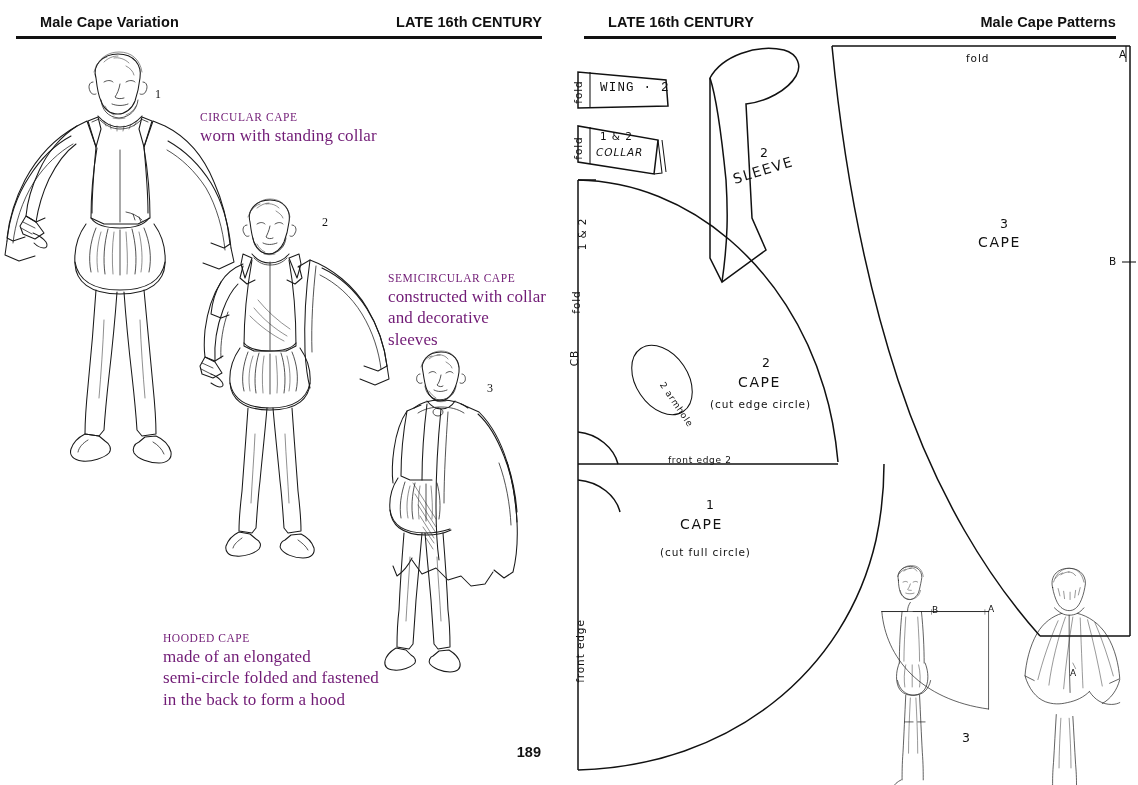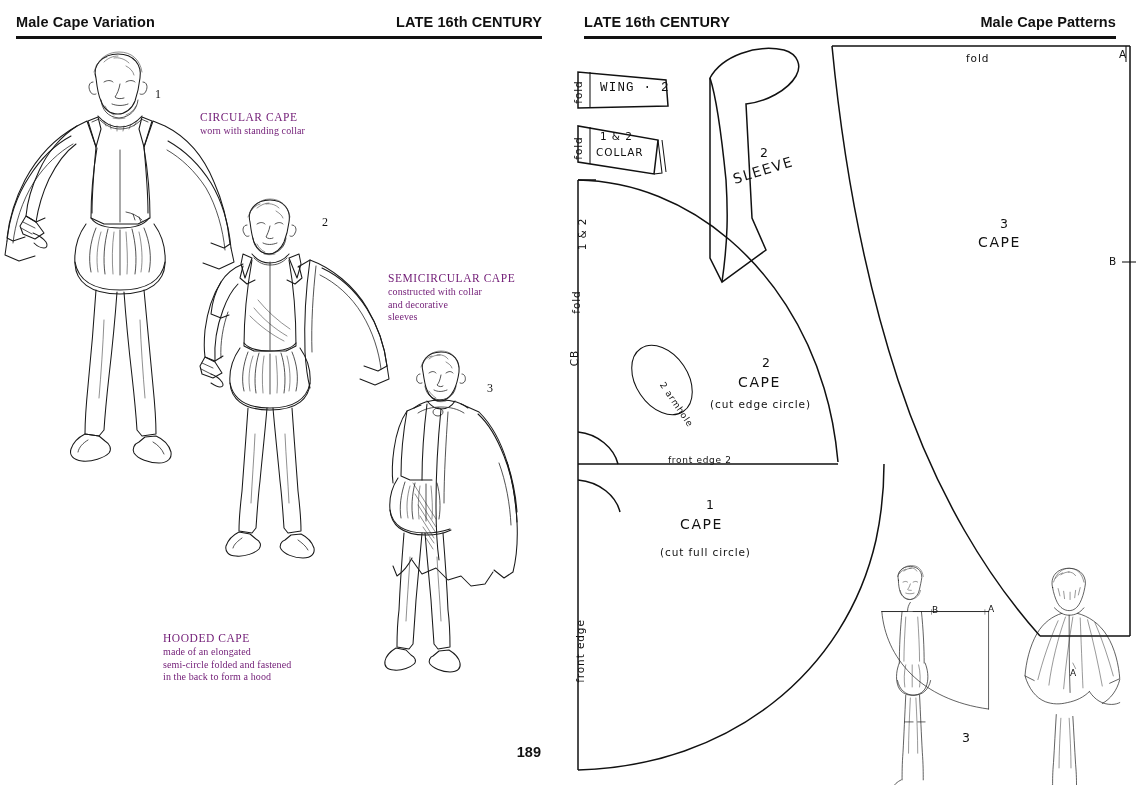"Male Cape Variation" .head { margin-left: none -> 24px }
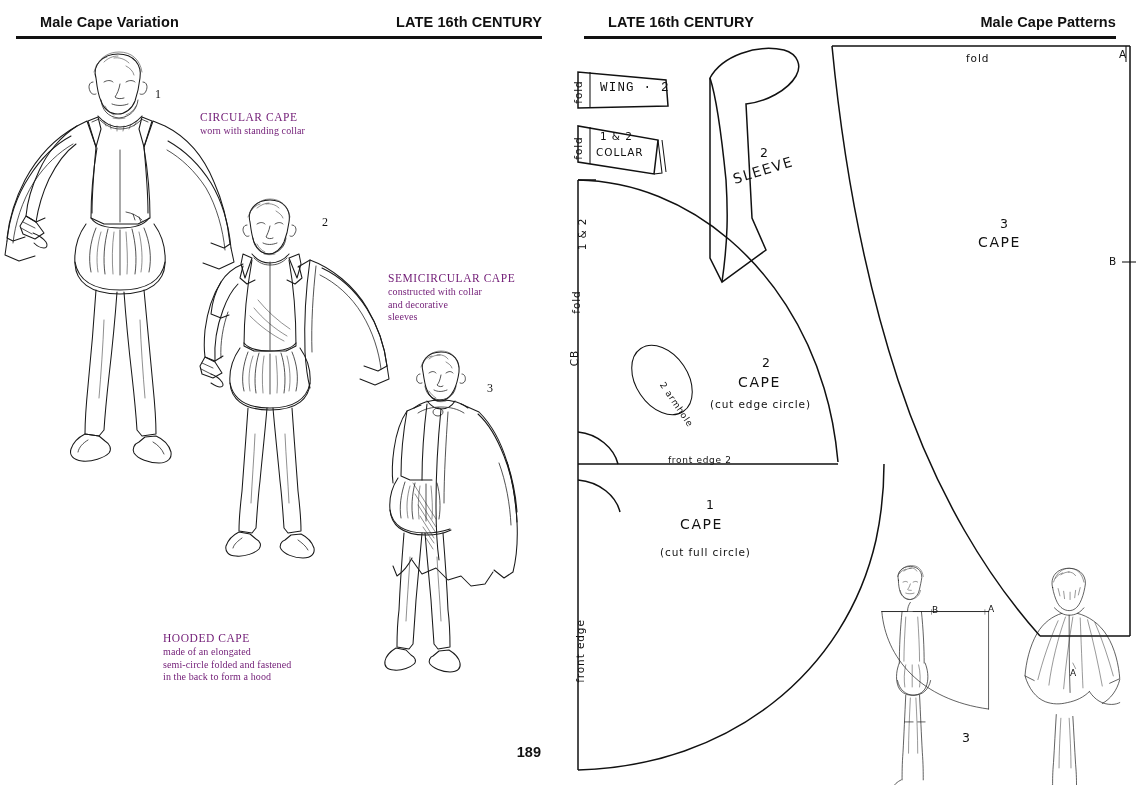"worn with standing collar" .caption .cap-line { font-size: 10px -> 17px }
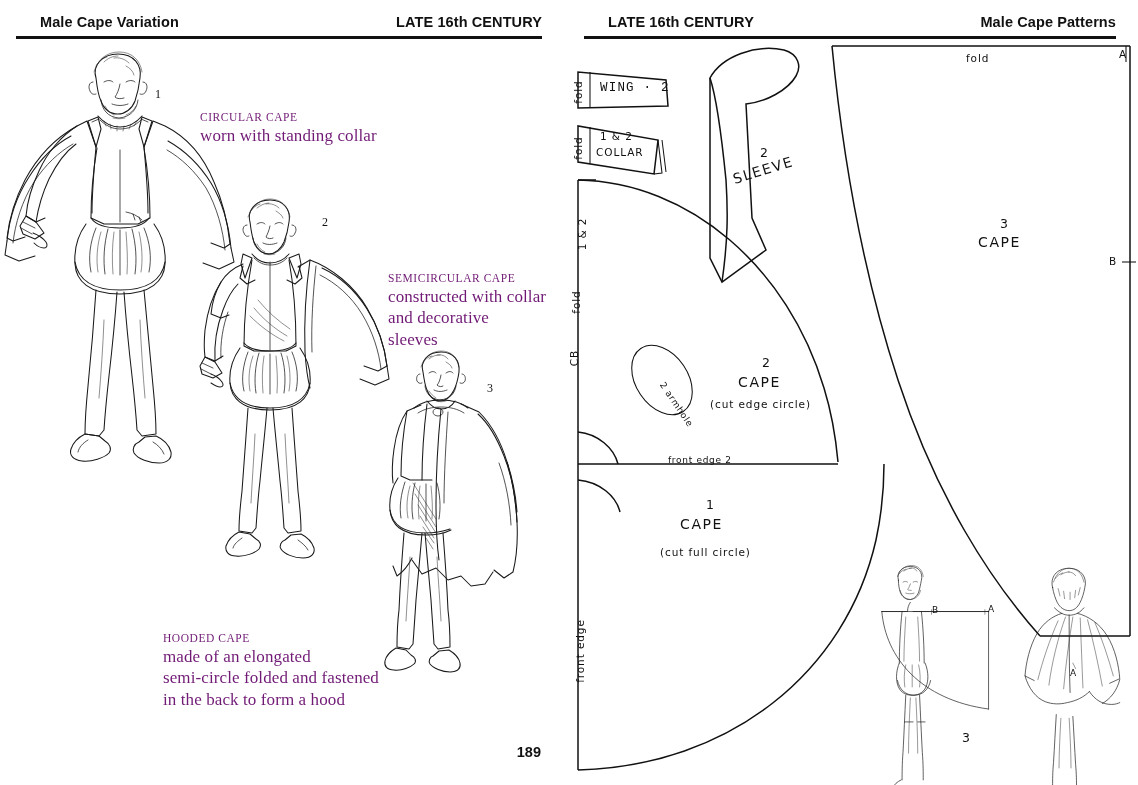"COLLAR" div.hand { font-style: none -> italic }
